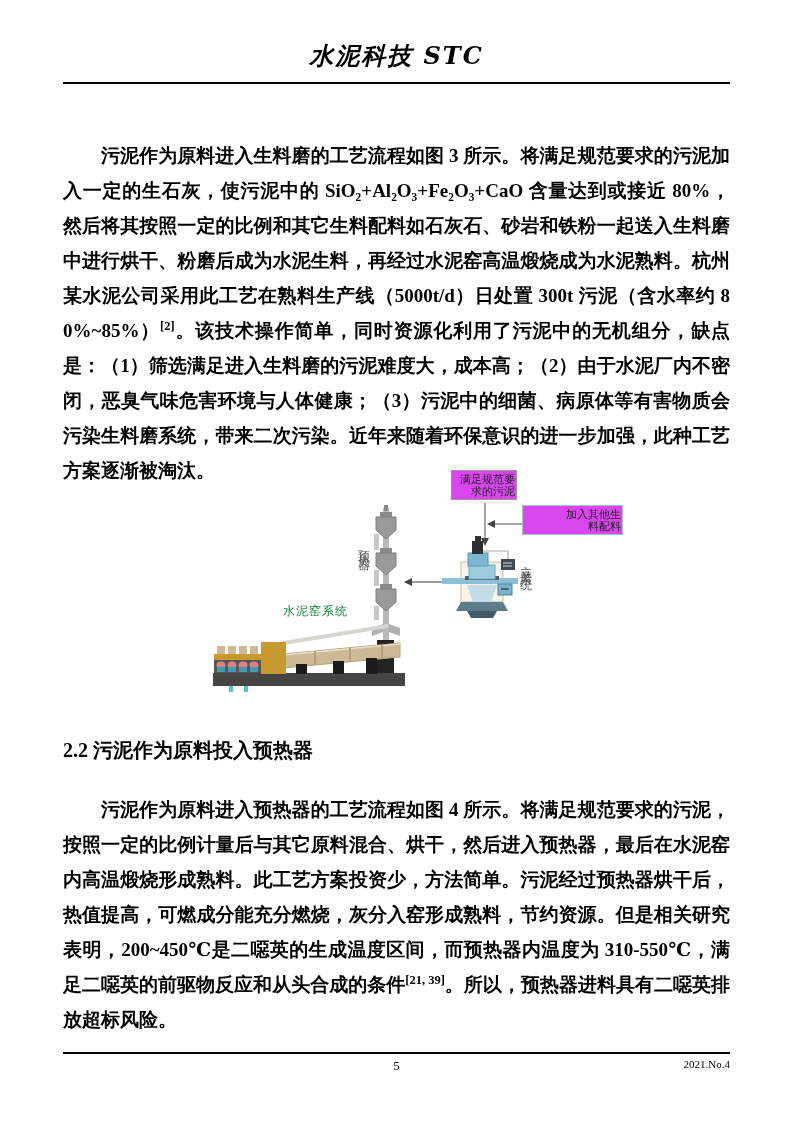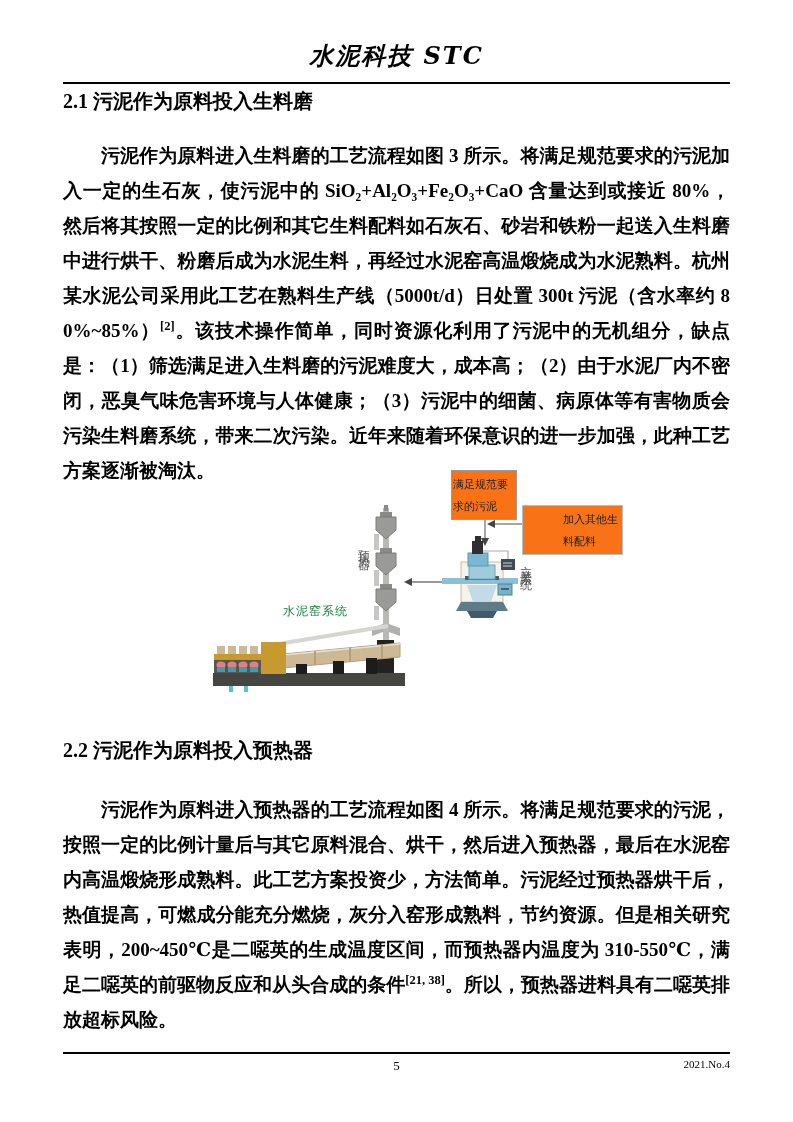"2.1 污泥作为原料投入生料磨" div.sec-heading { html: <div>2.1 污泥作为原料投入生料磨</div> -> none }
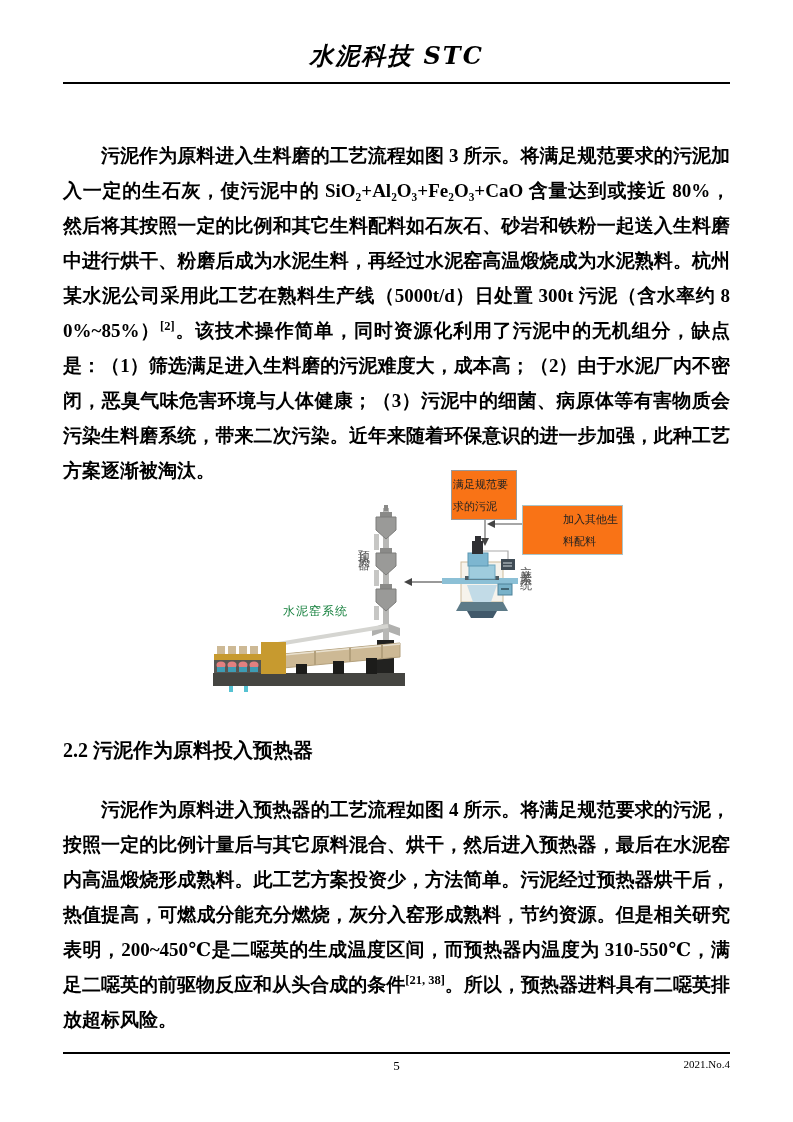"满足规范要求的污泥" .fig-box { background: #f97316 -> #d946ef; line-height: 22px -> 12px; text-align: left -> right }
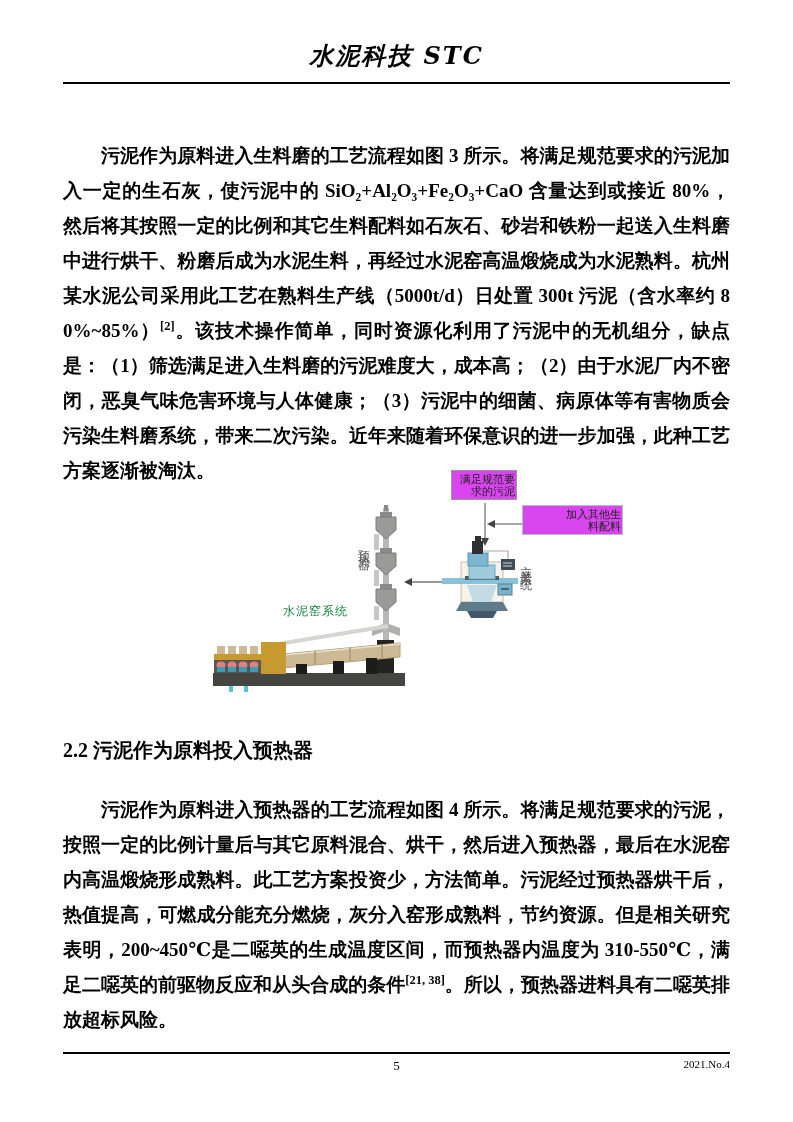"[21, 38]" sup.ref { text: 38 -> 39 }
